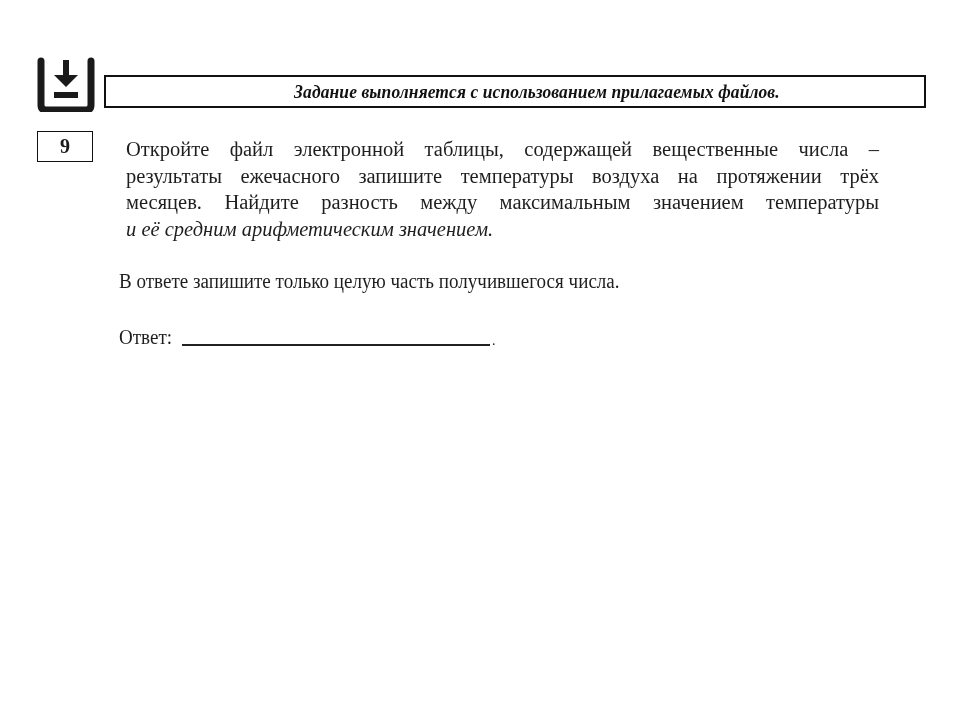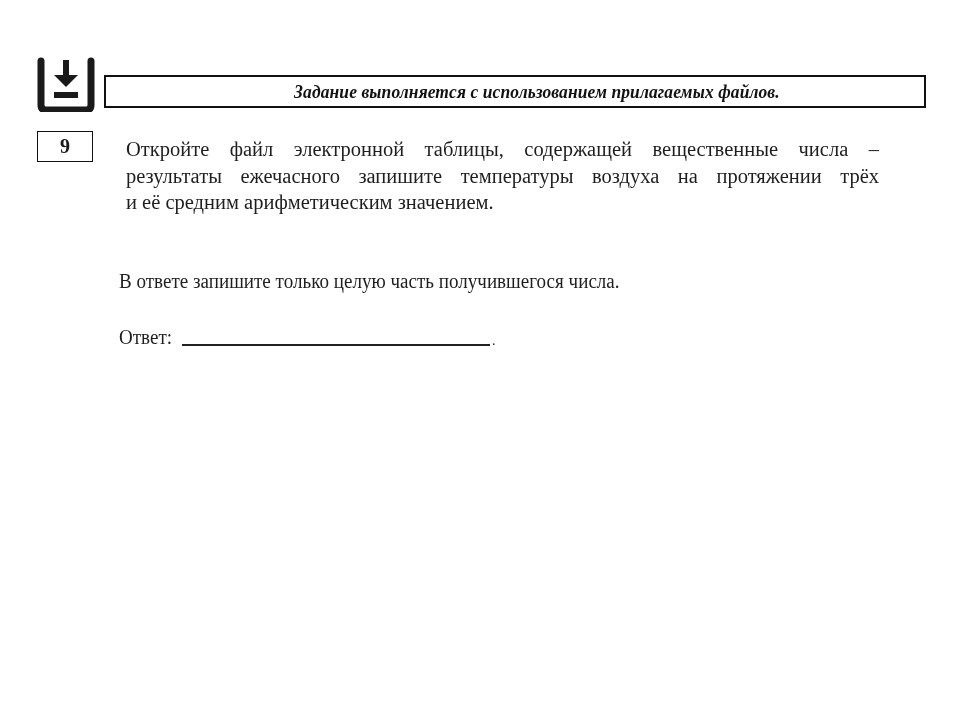"месяцев. Найдите разность между" span.para-line { html: none -> <span>месяцев. Найдите разность между максимальным значением температуры</span> }
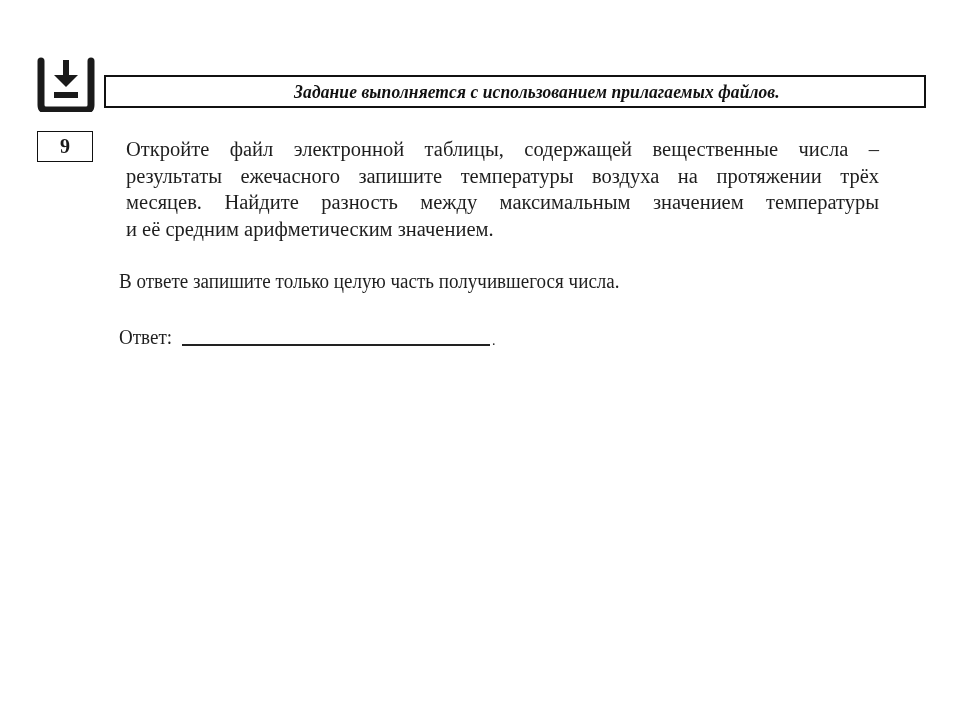"и её средним арифметическим значением." .para-line.last { font-style: none -> italic }
